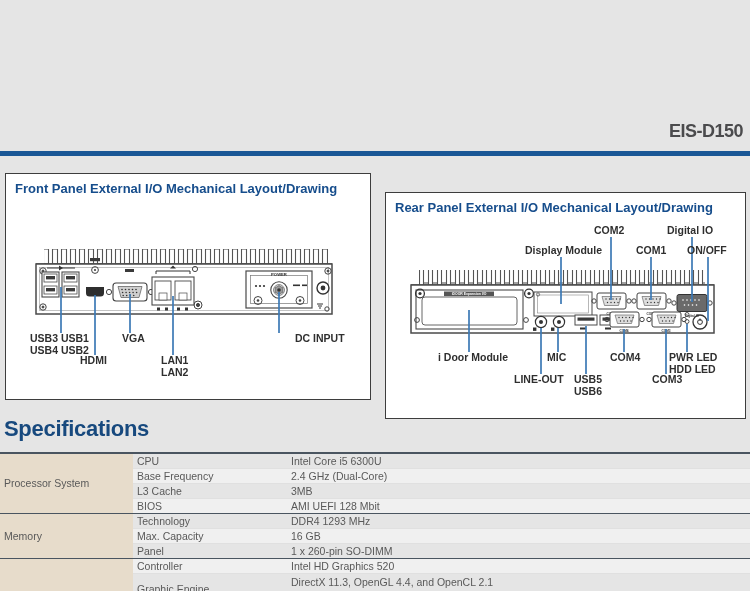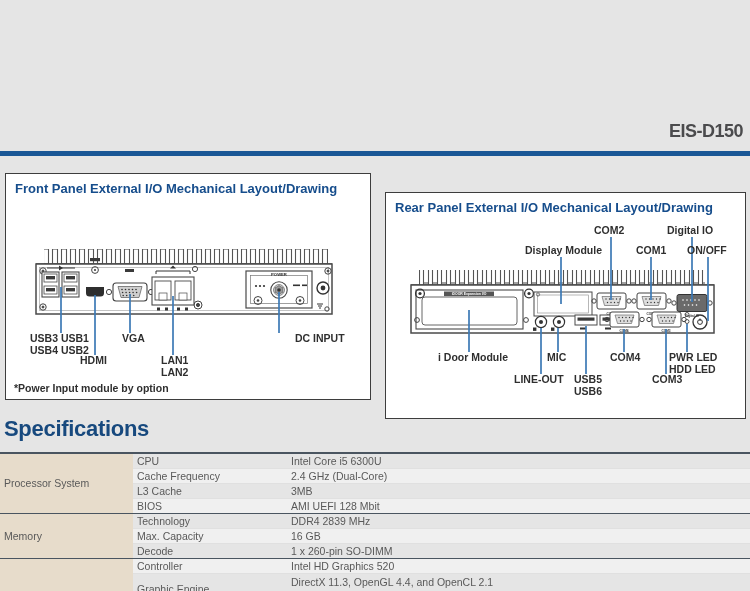"*Power Input module by option" div.footnote { html: <div>*Power Input module by option</div> -> none }
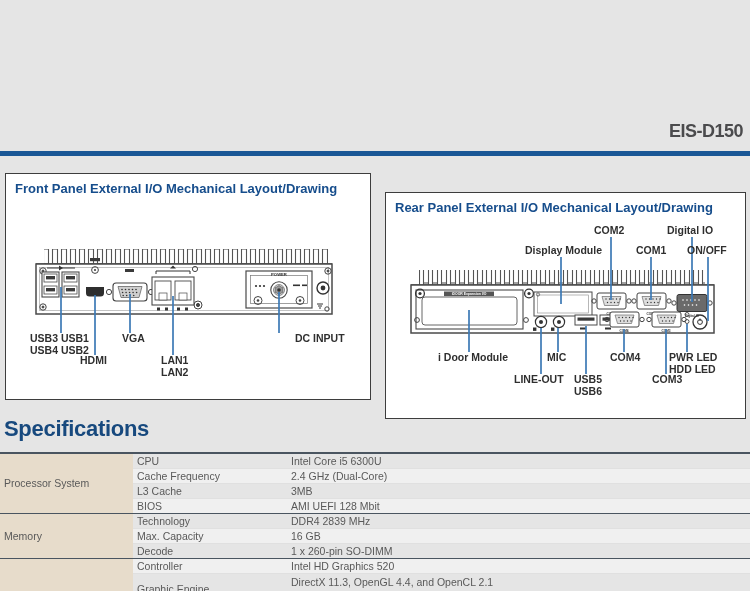"Cache Frequency" td.prop { text: Cache -> Base }
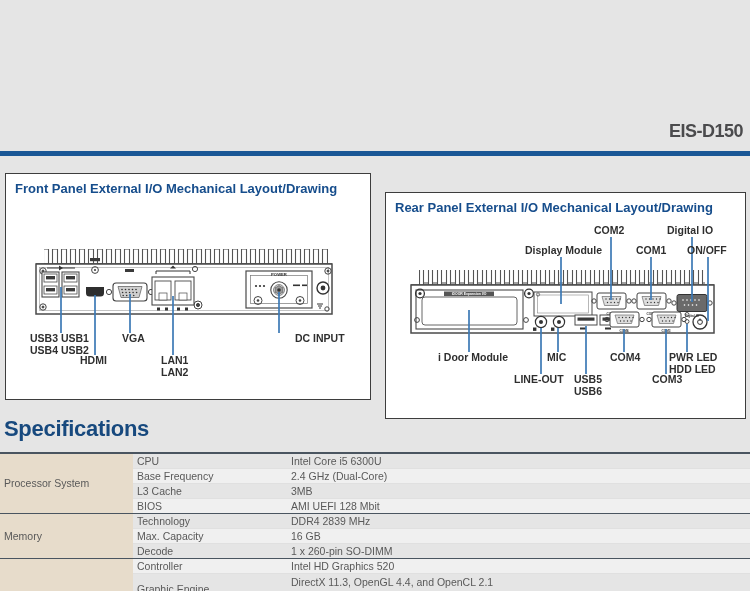"DDR4 2839 MHz" td.val { text: 2839 -> 1293 }
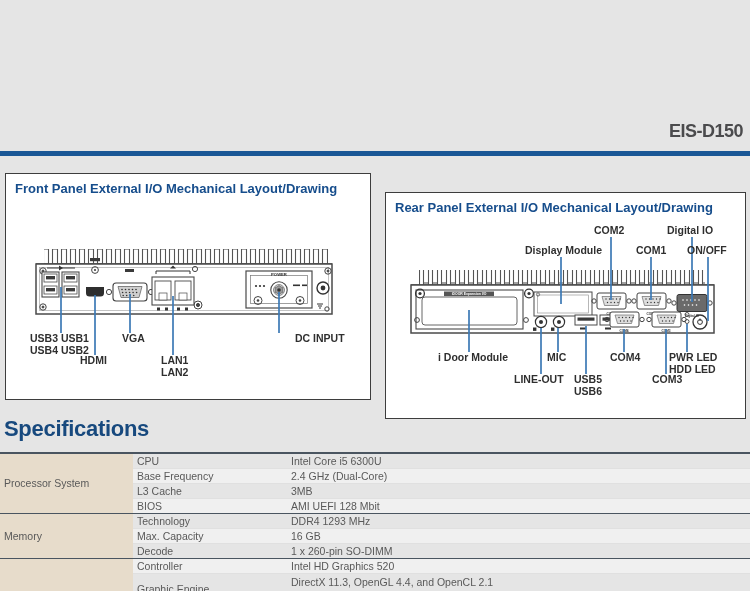"Decode" td.prop { text: Decode -> Panel }
